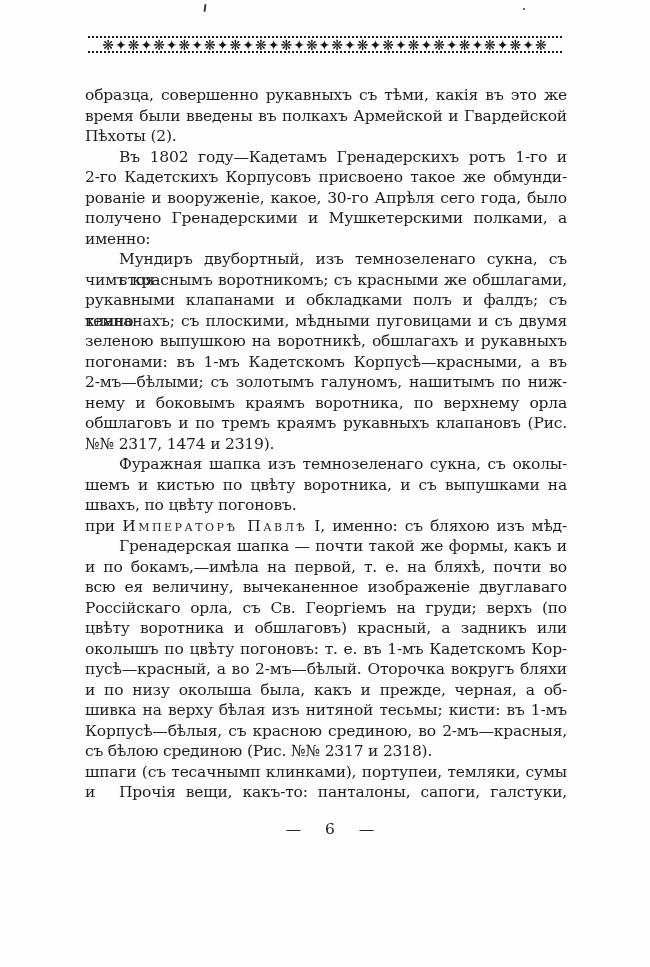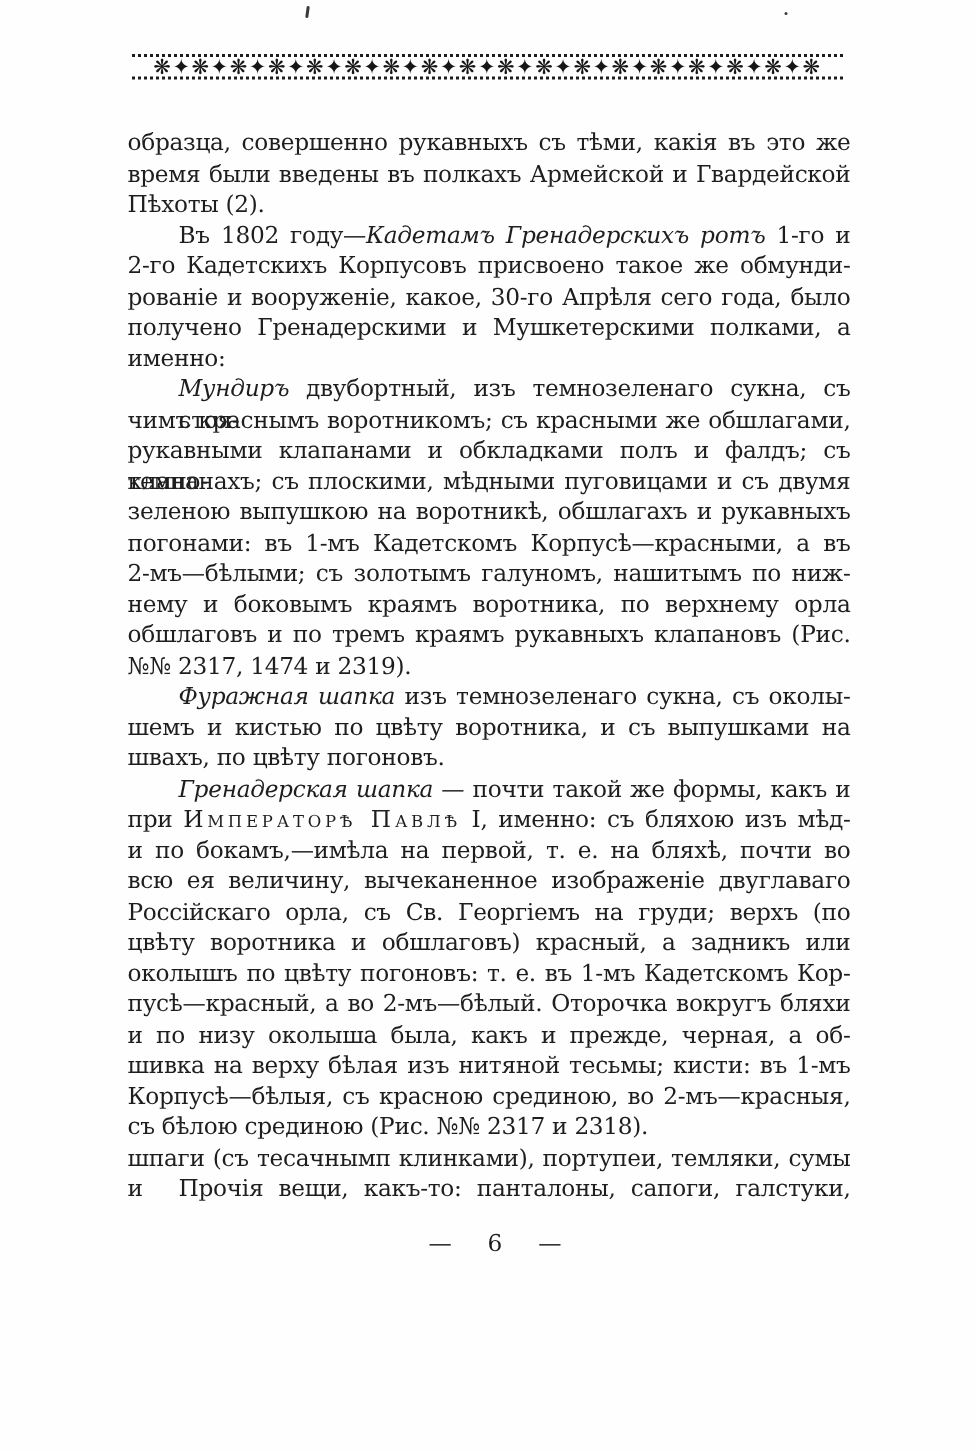"Кадетамъ Гренадерскихъ ротъ" .seg-i { font-style: italic -> none }
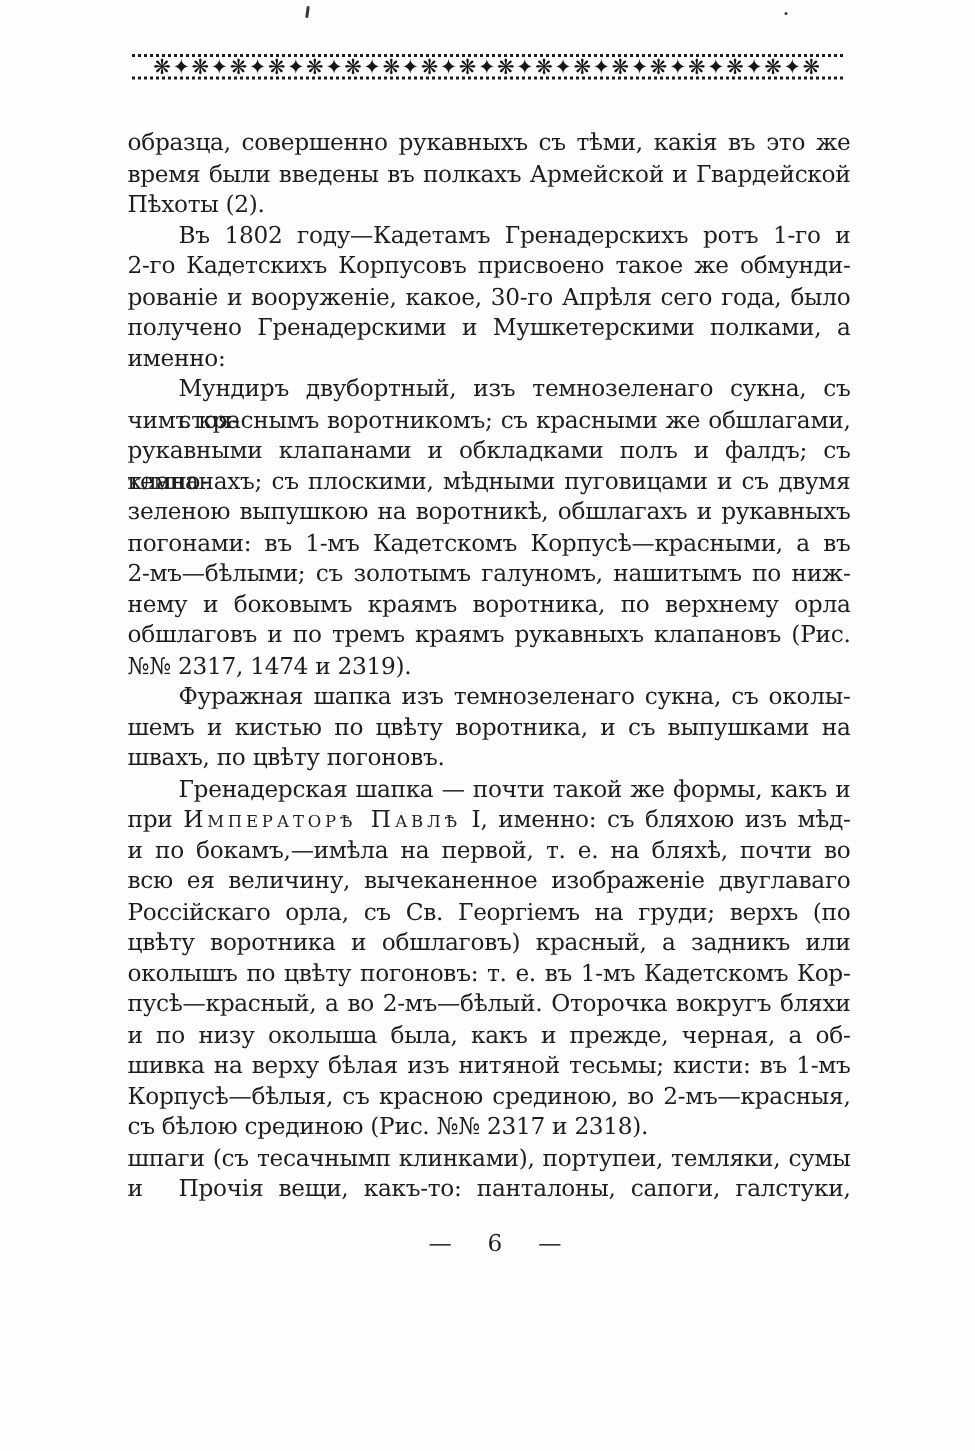"Гренадерская шапка — почти такой" div.line { order: before "при Императорѣ Павлѣ I, именно:" -> after "при Императорѣ Павлѣ I, именно:" }
